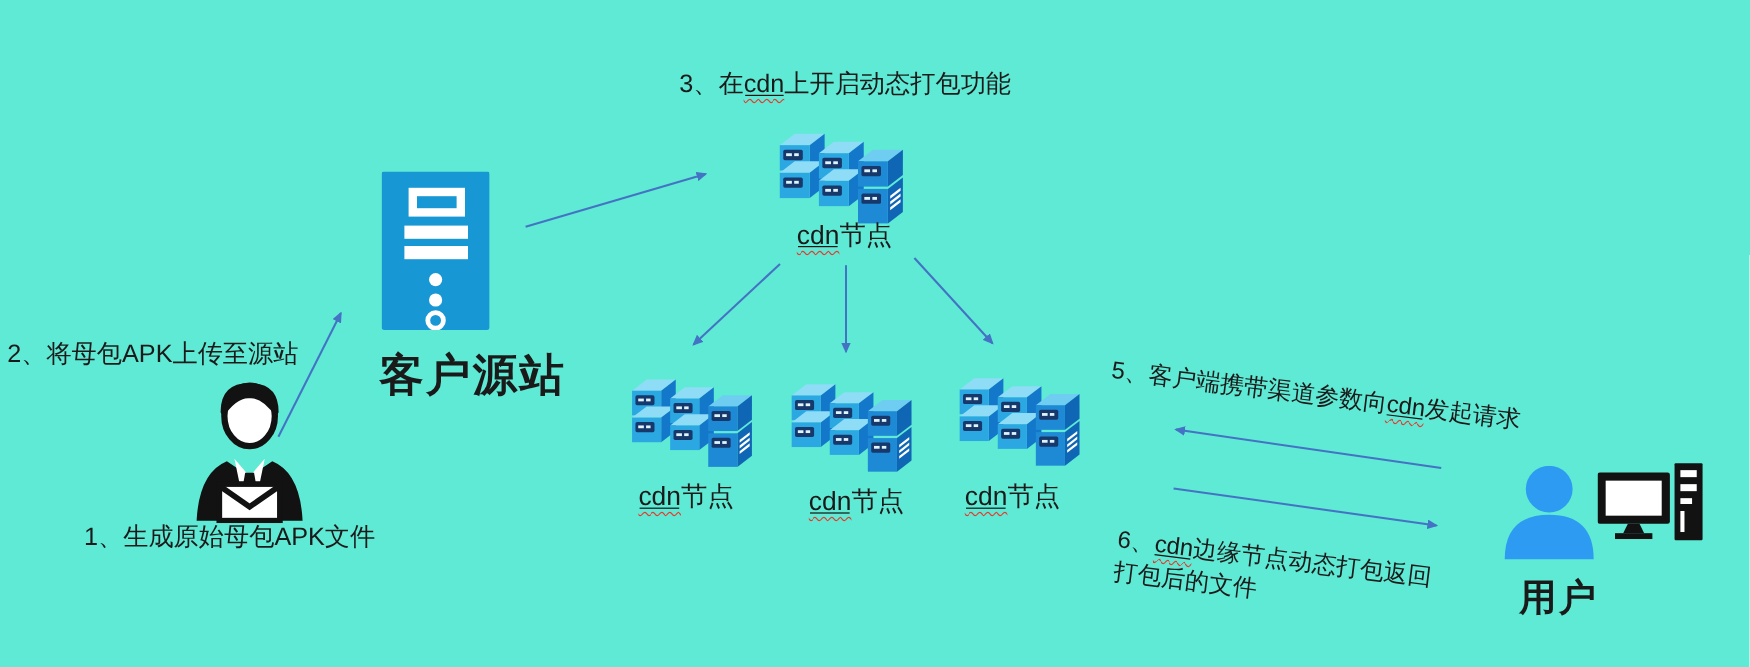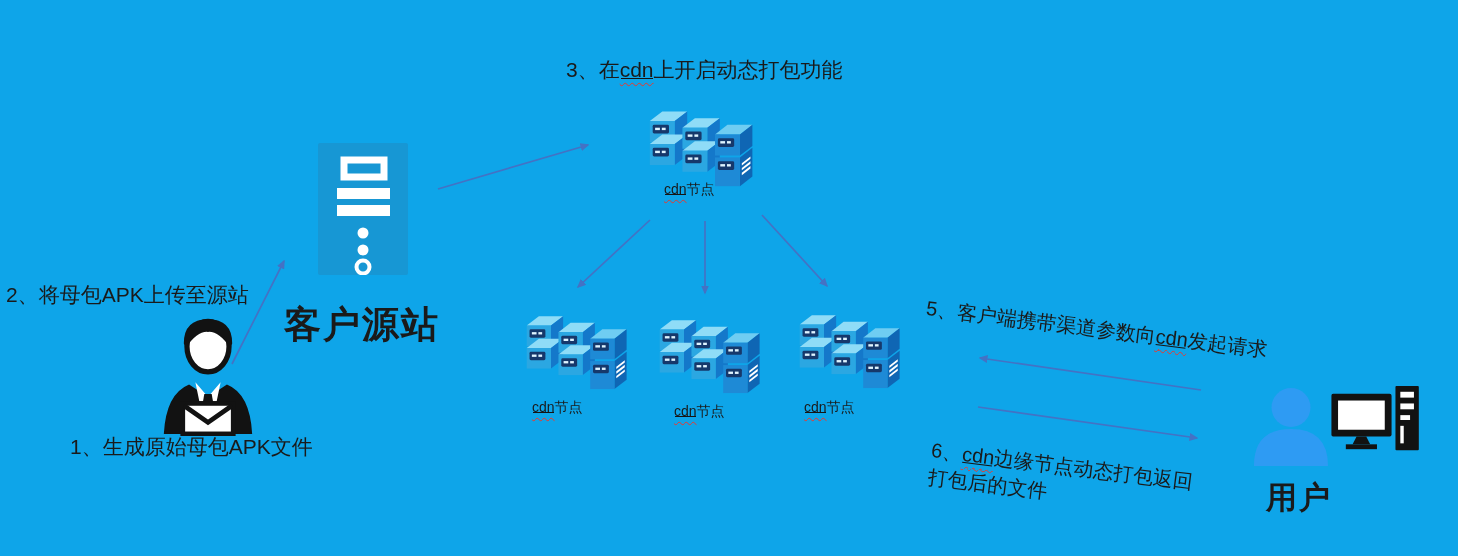"3、在cdn上开启动态打包功能" .canvas { background: #0ea5e9 -> #5eead4 }
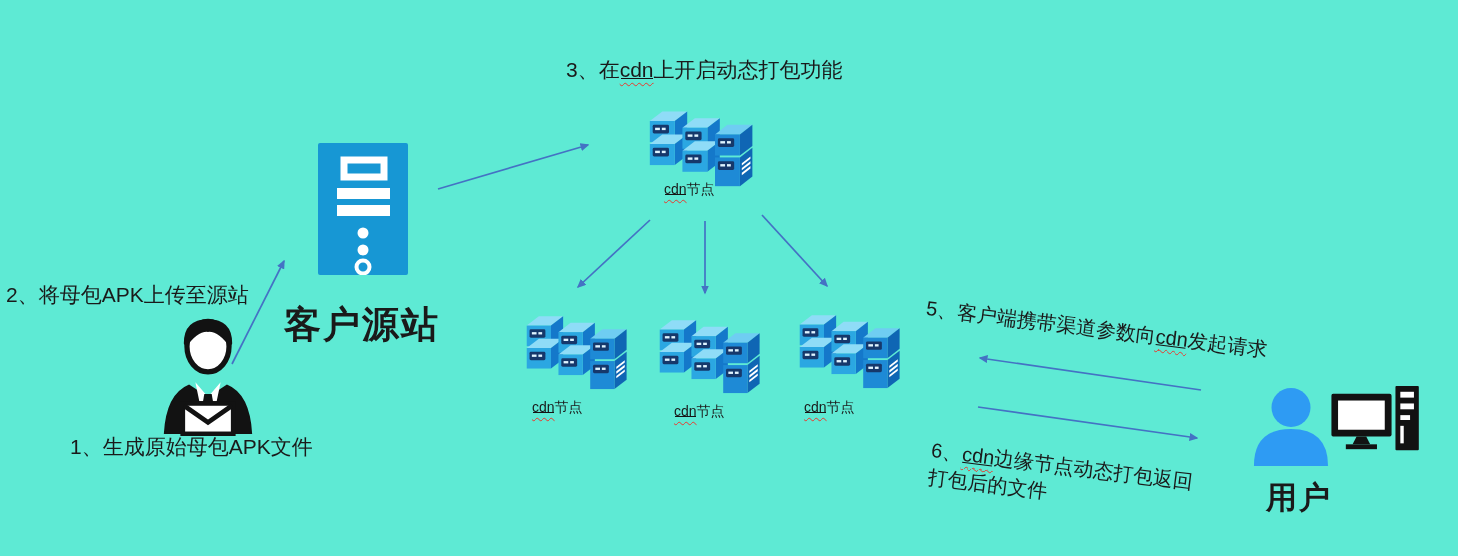"cdn节点" .node-label { font-size: 14px -> 22px }
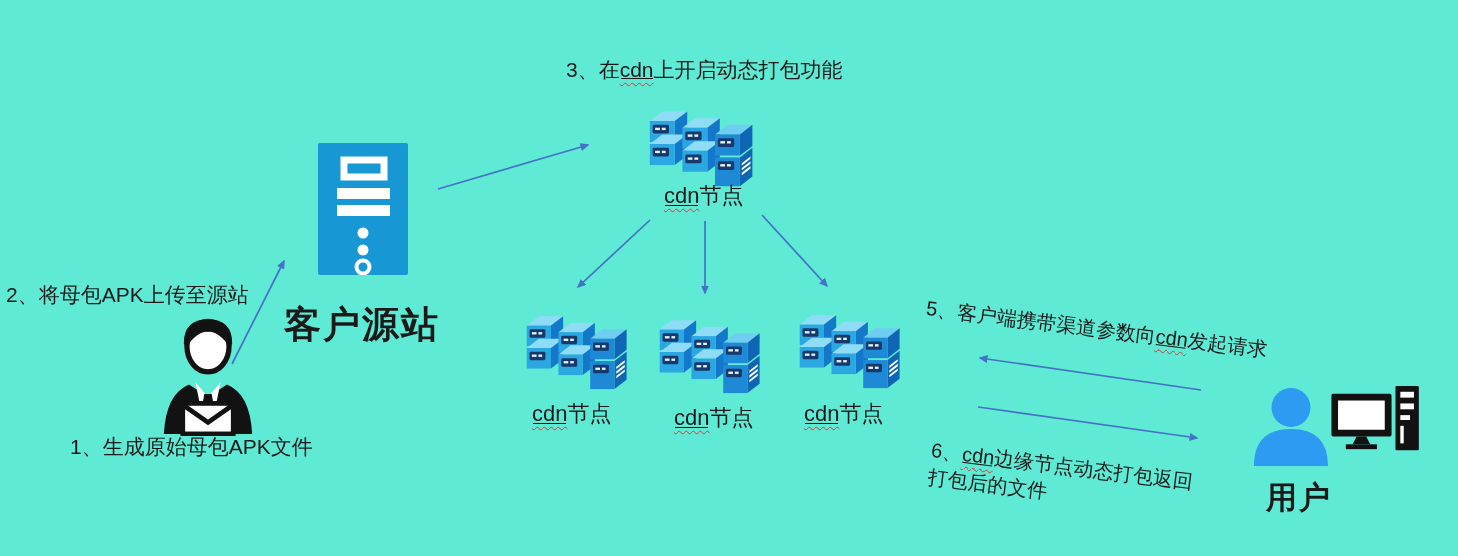"客户源站" div.abs { left: 284px -> 316px; margin-top: 12px -> none }
